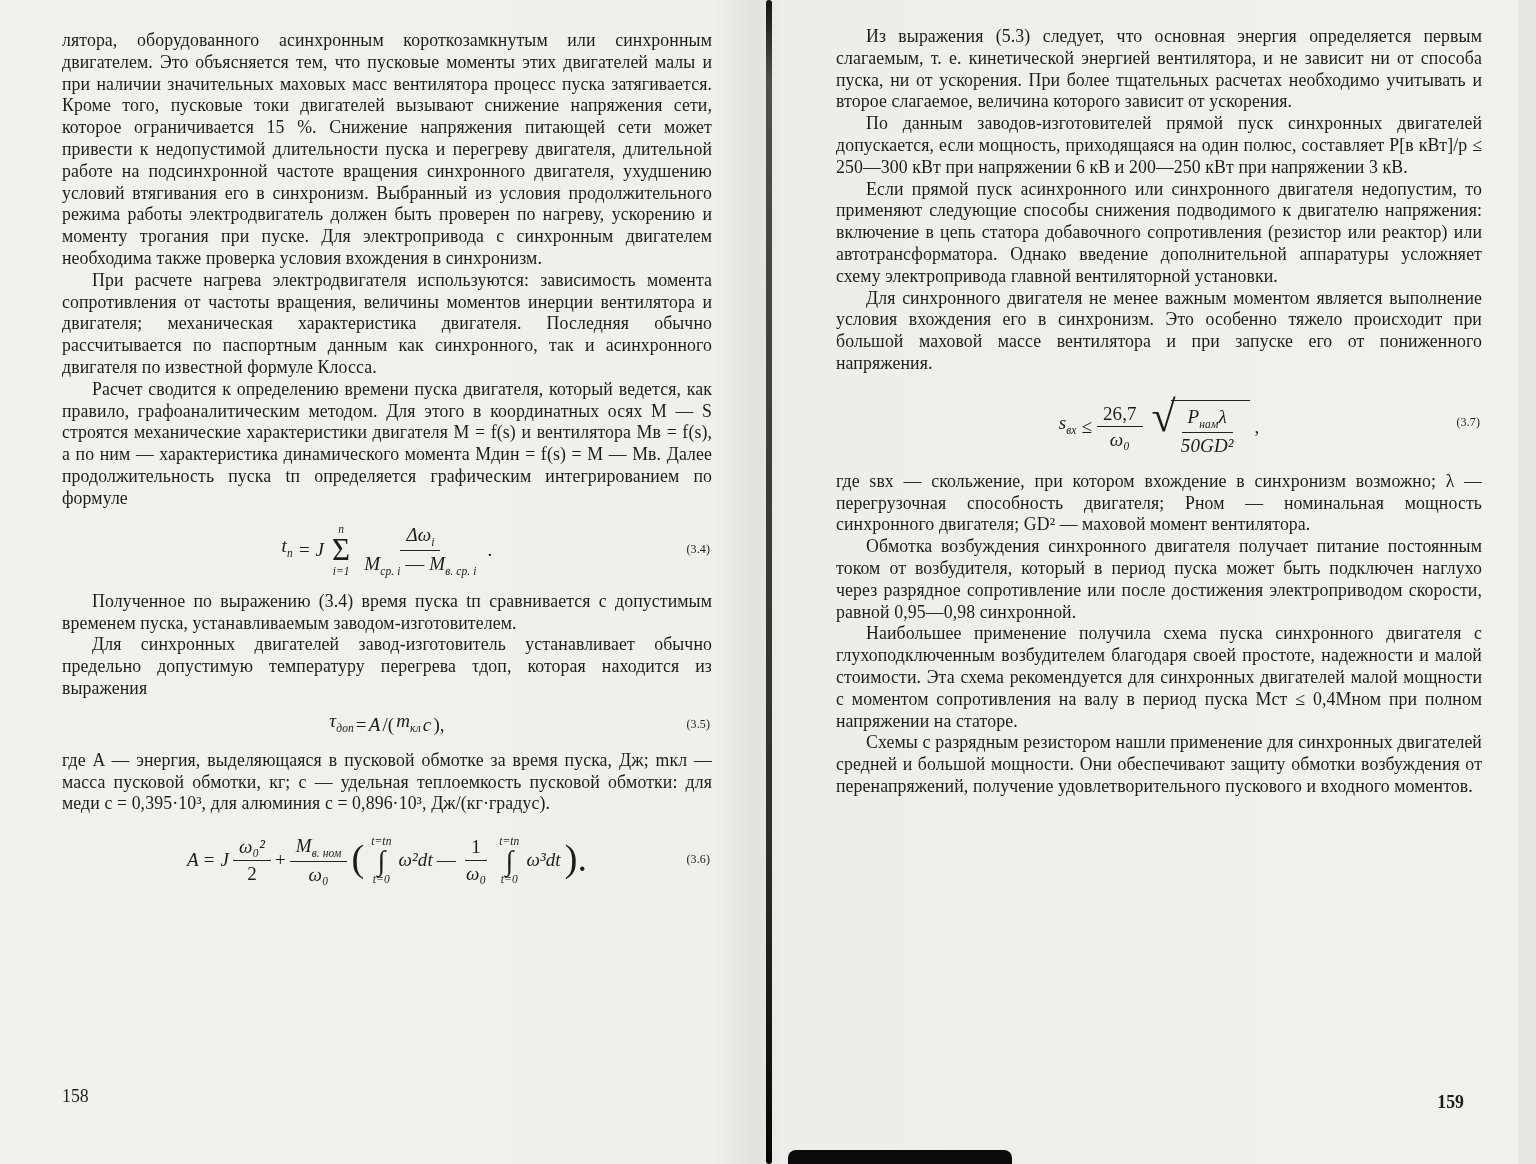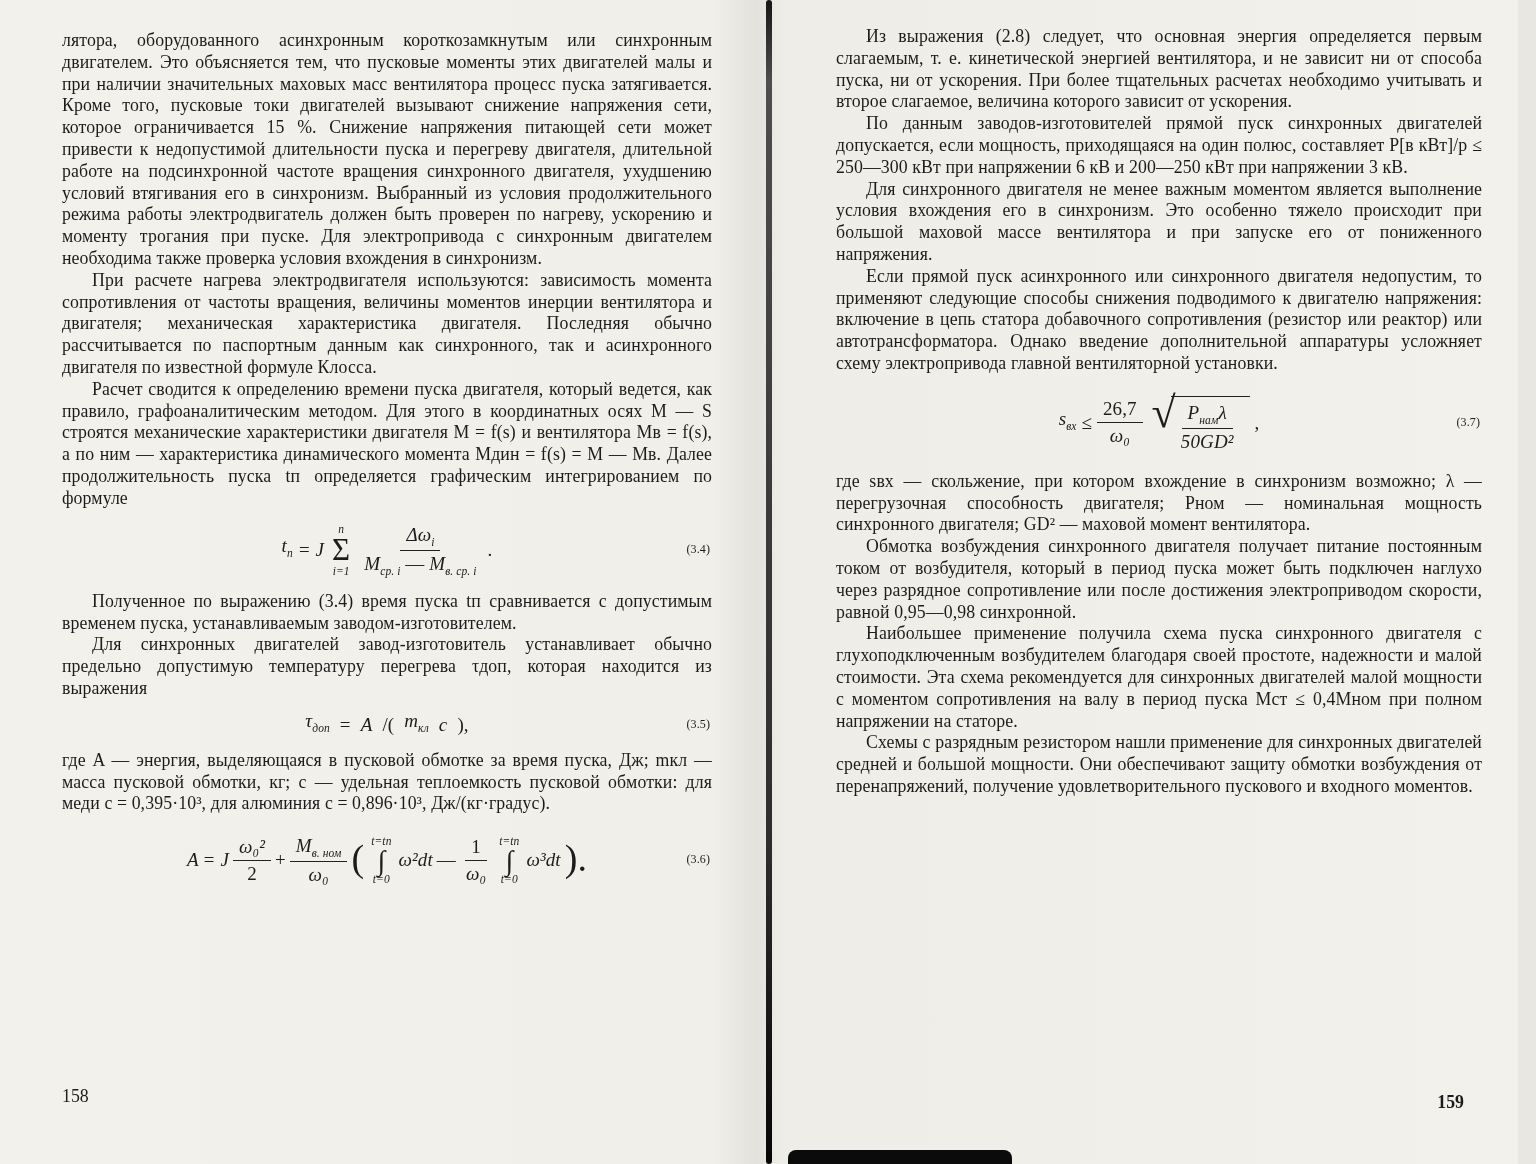"Из выражения (2.8) следует, что" p.par { text: 2.8 -> 5.3 }
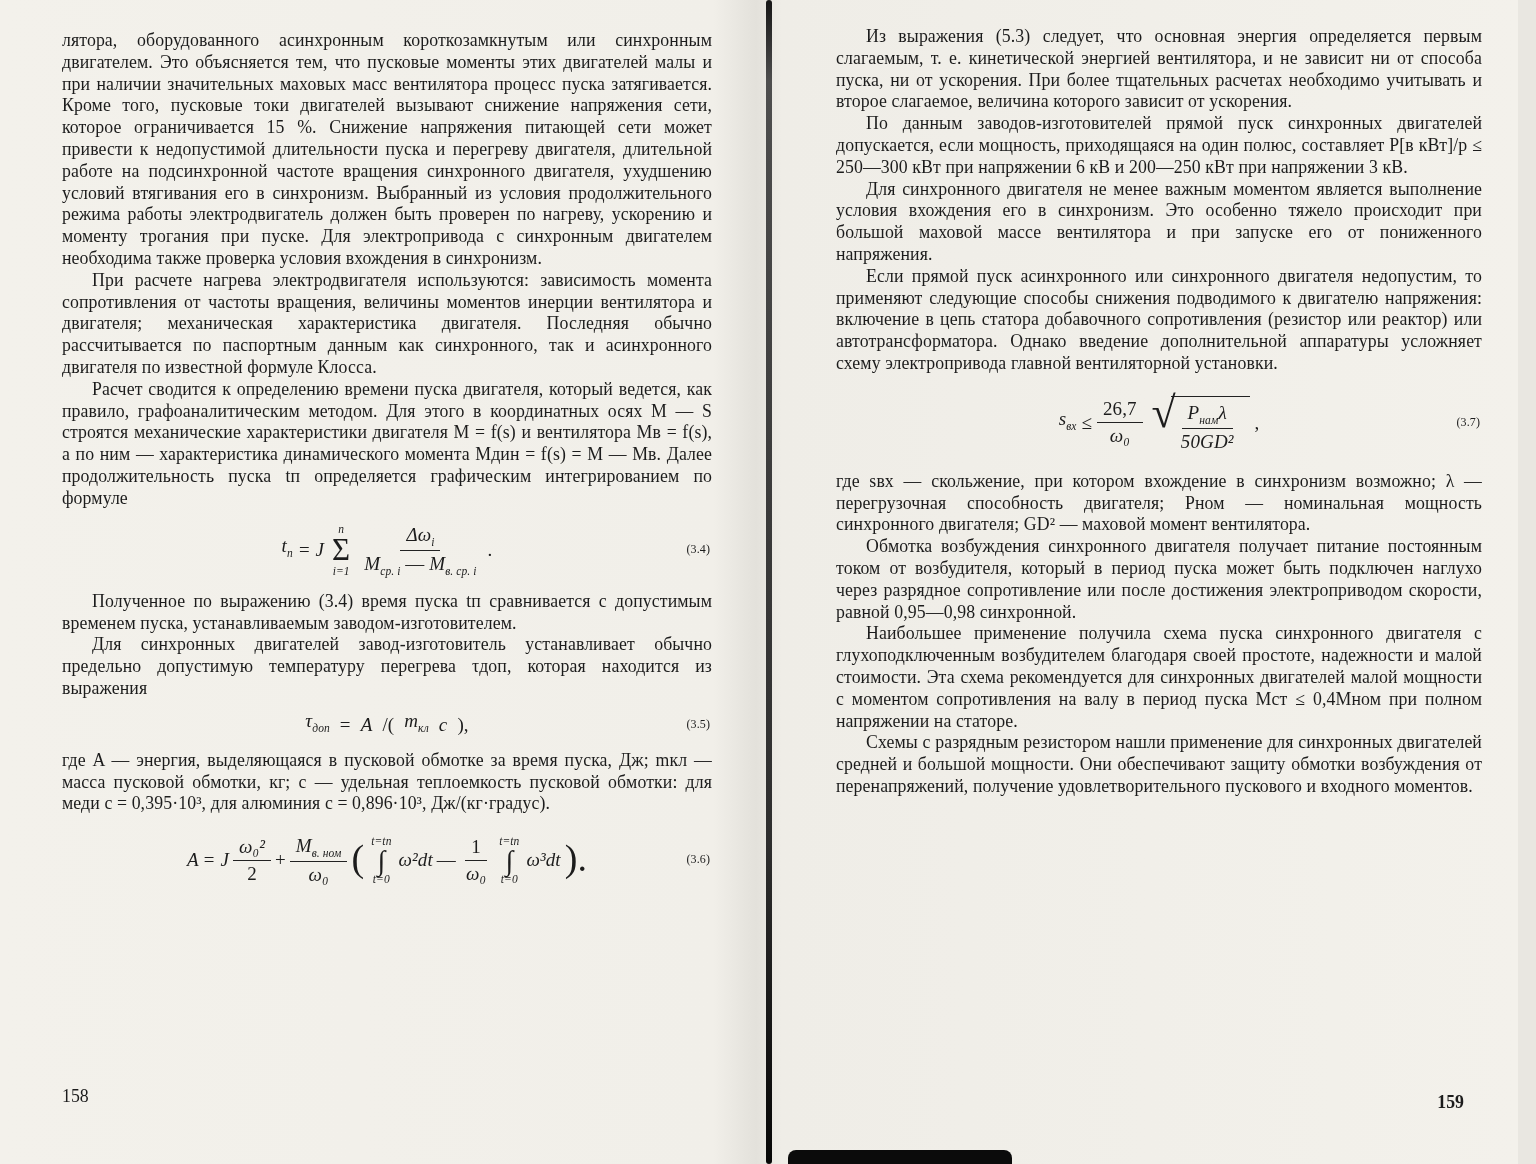"Для синхронного двигателя не менее" p.par { order: before "Если прямой пуск асинхронного или" -> after "Если прямой пуск асинхронного или" }
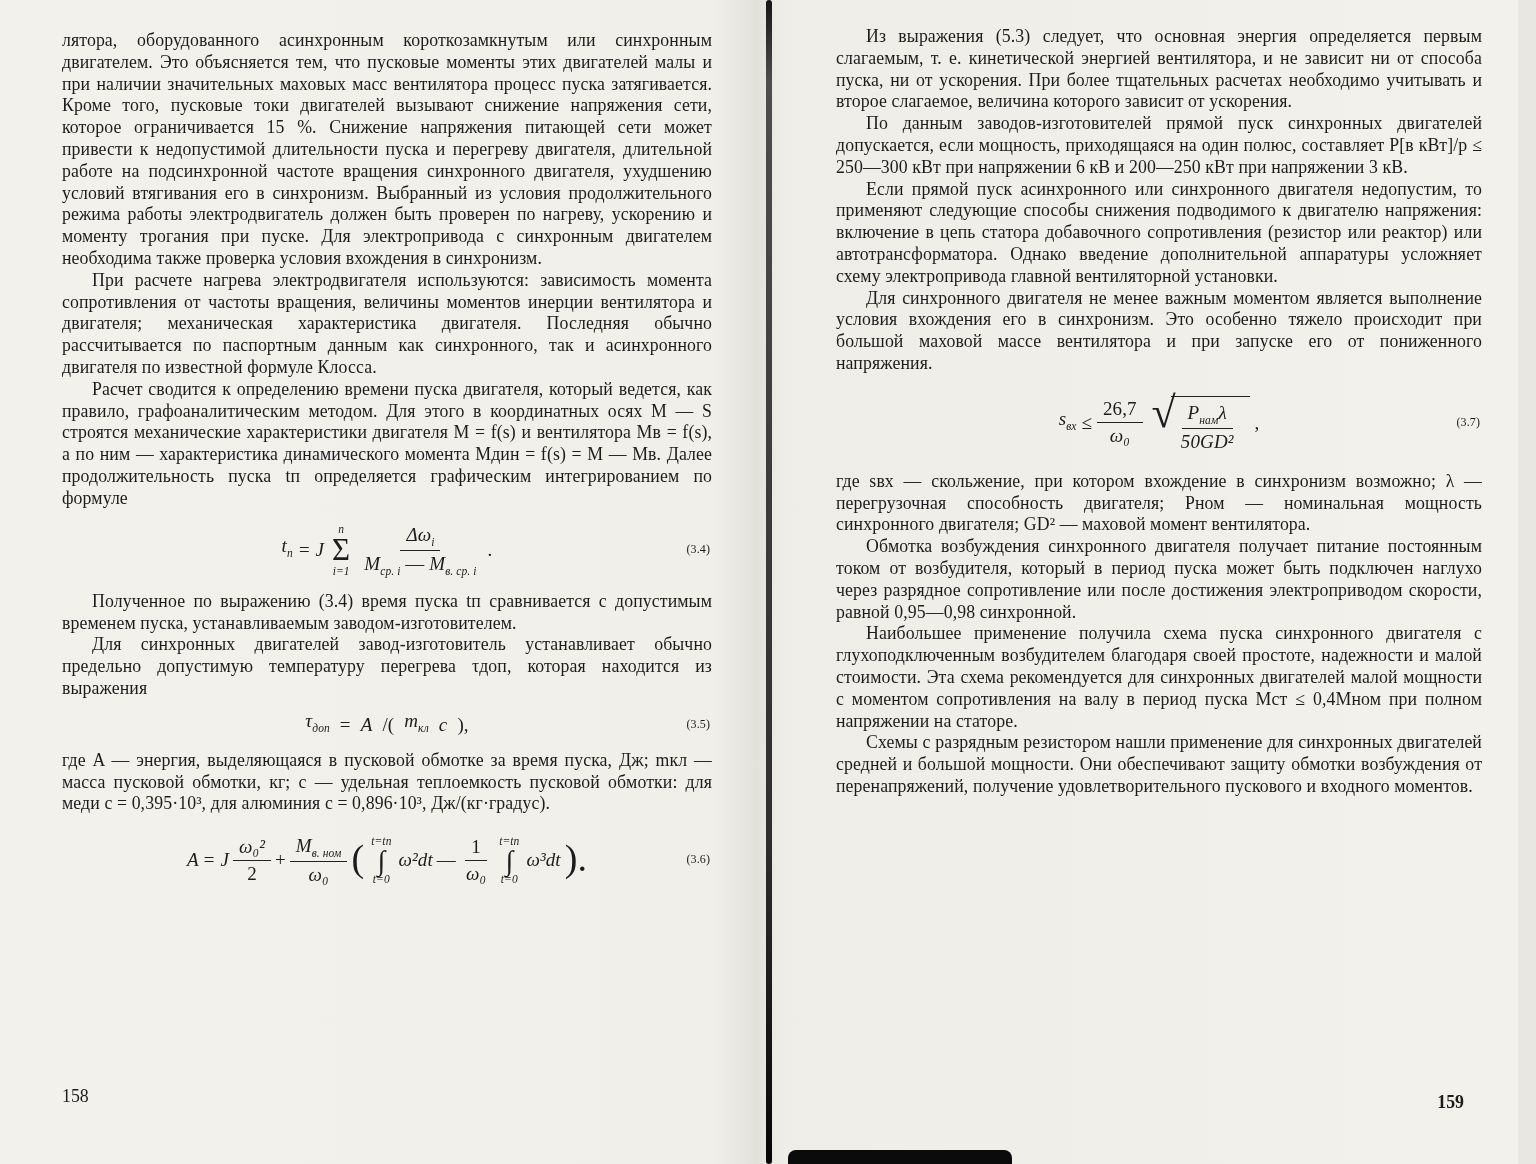"sвх" div.equation { align-items: none -> flex-end }
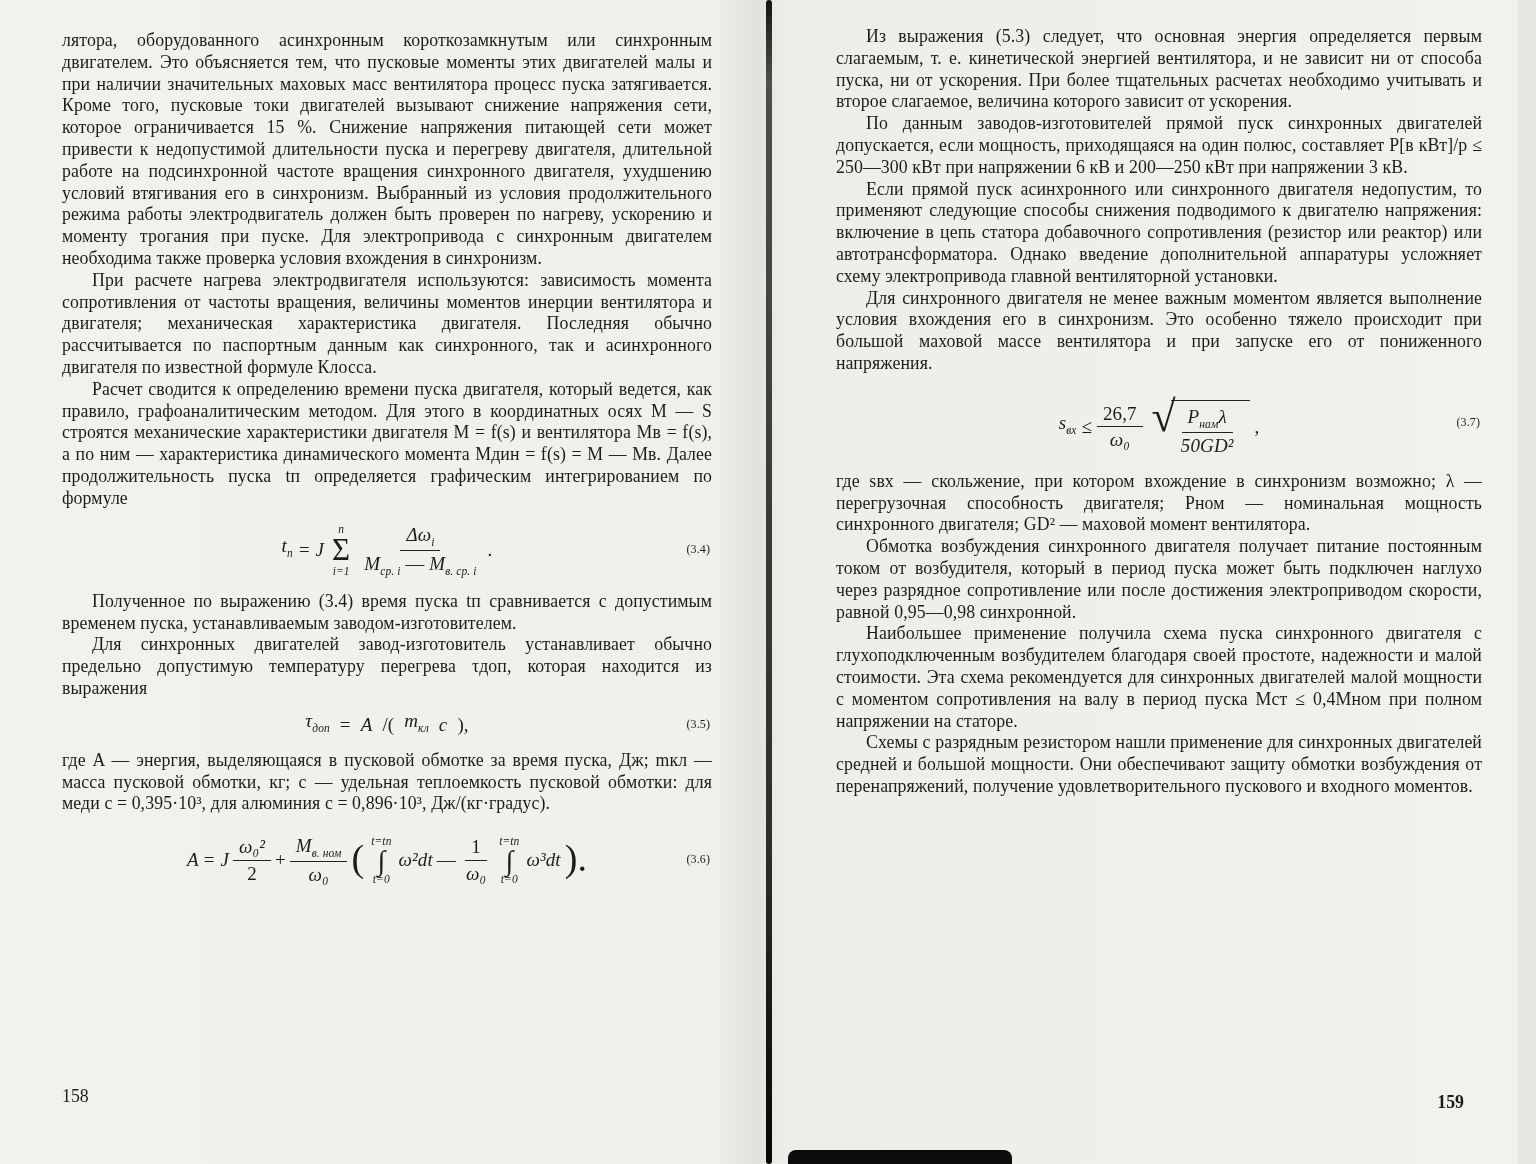"τдоп" span.math { gap: 10px -> 2px }
